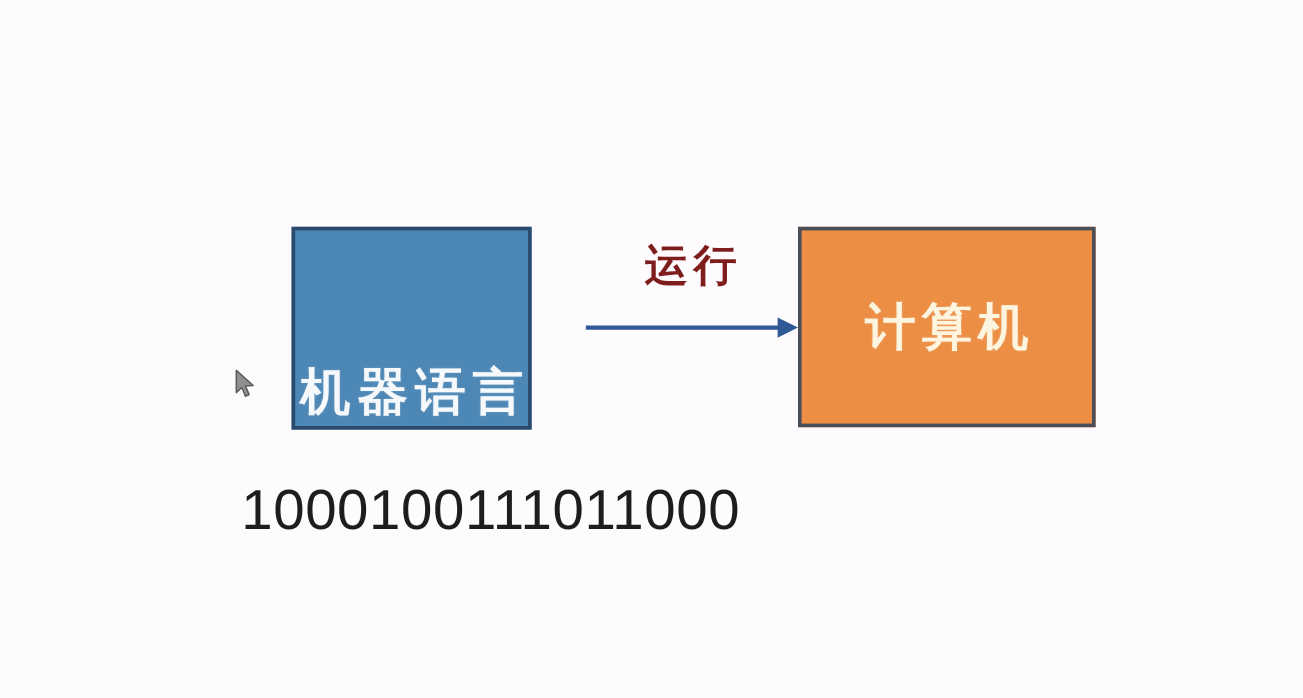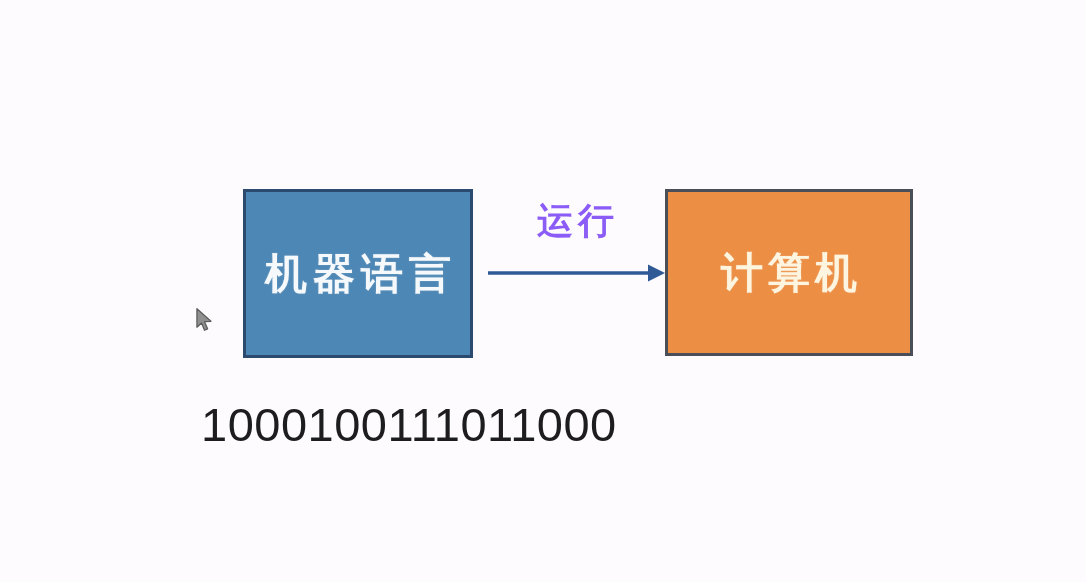"运行" .arrow-label { color: #8b5cf6 -> #7f1d1d }
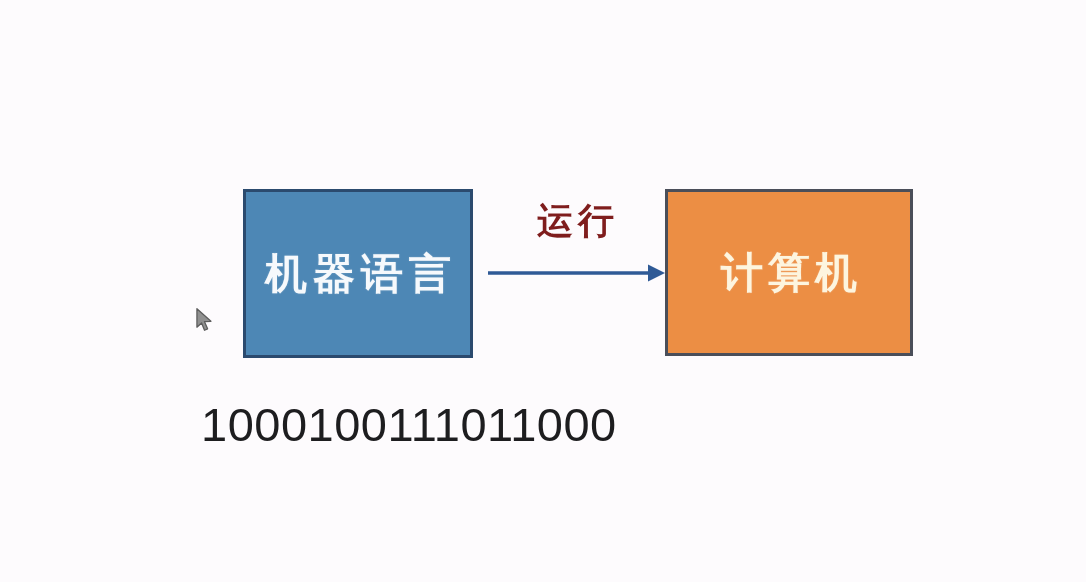"机器语言" .box-machine { align-items: none -> flex-end; width: 230px -> 200px }
